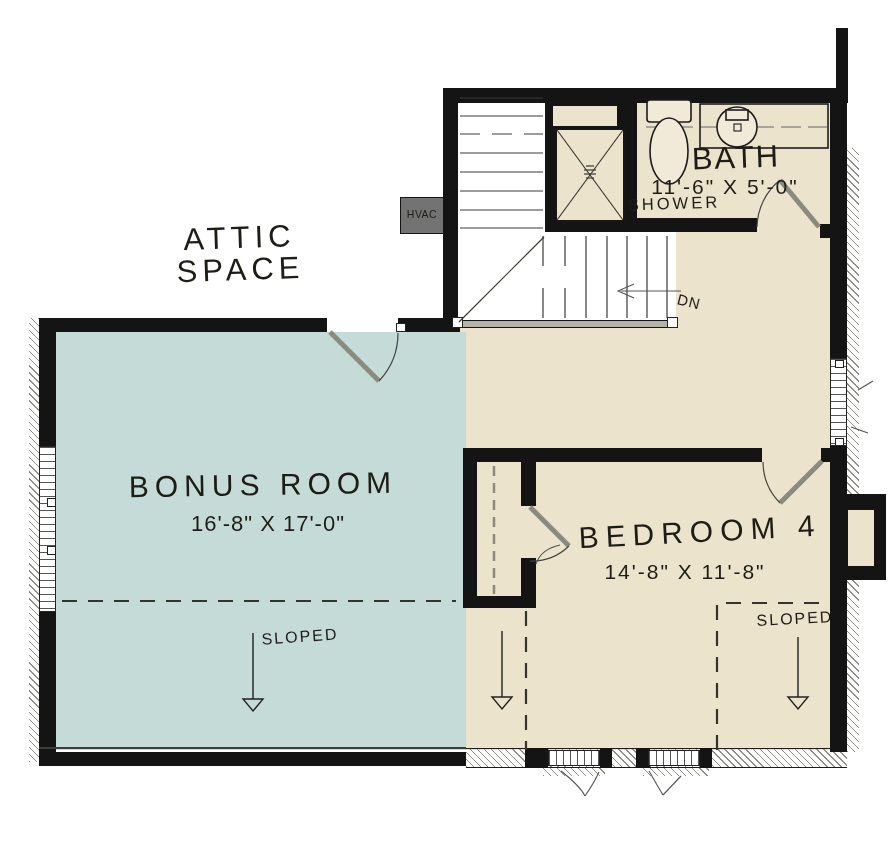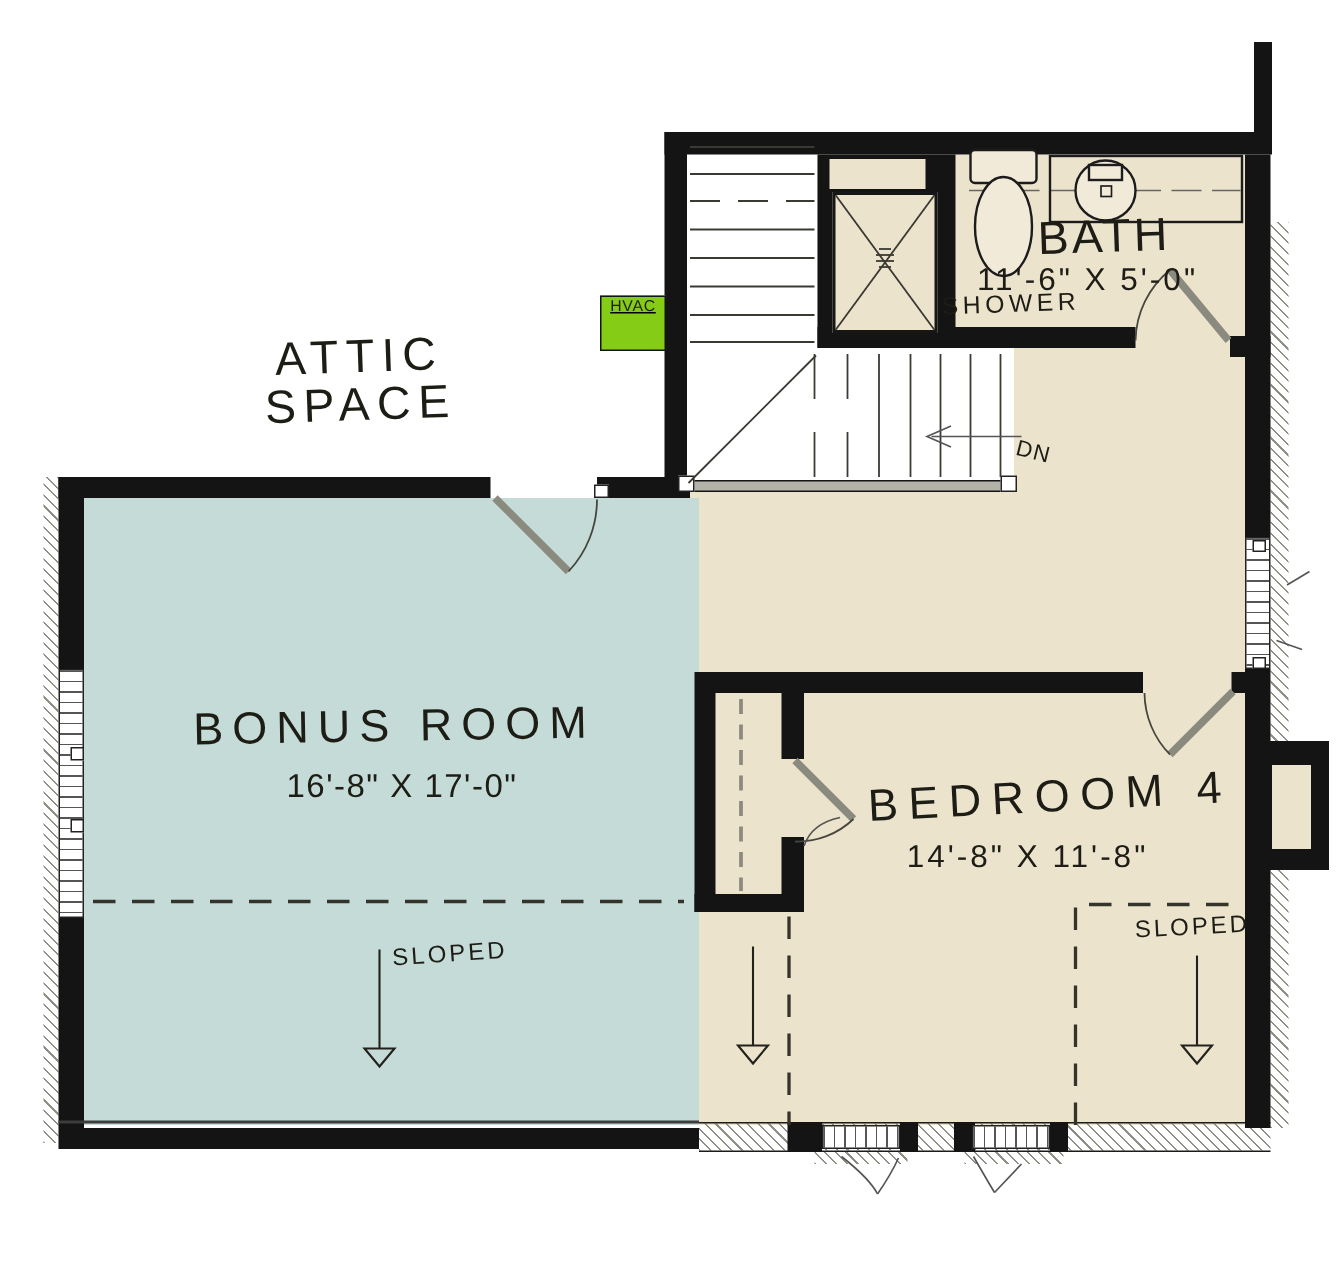"HVAC" div { align-items: flex-start -> center; background: #84cc16 -> #737373; text-decoration: underline -> none }
